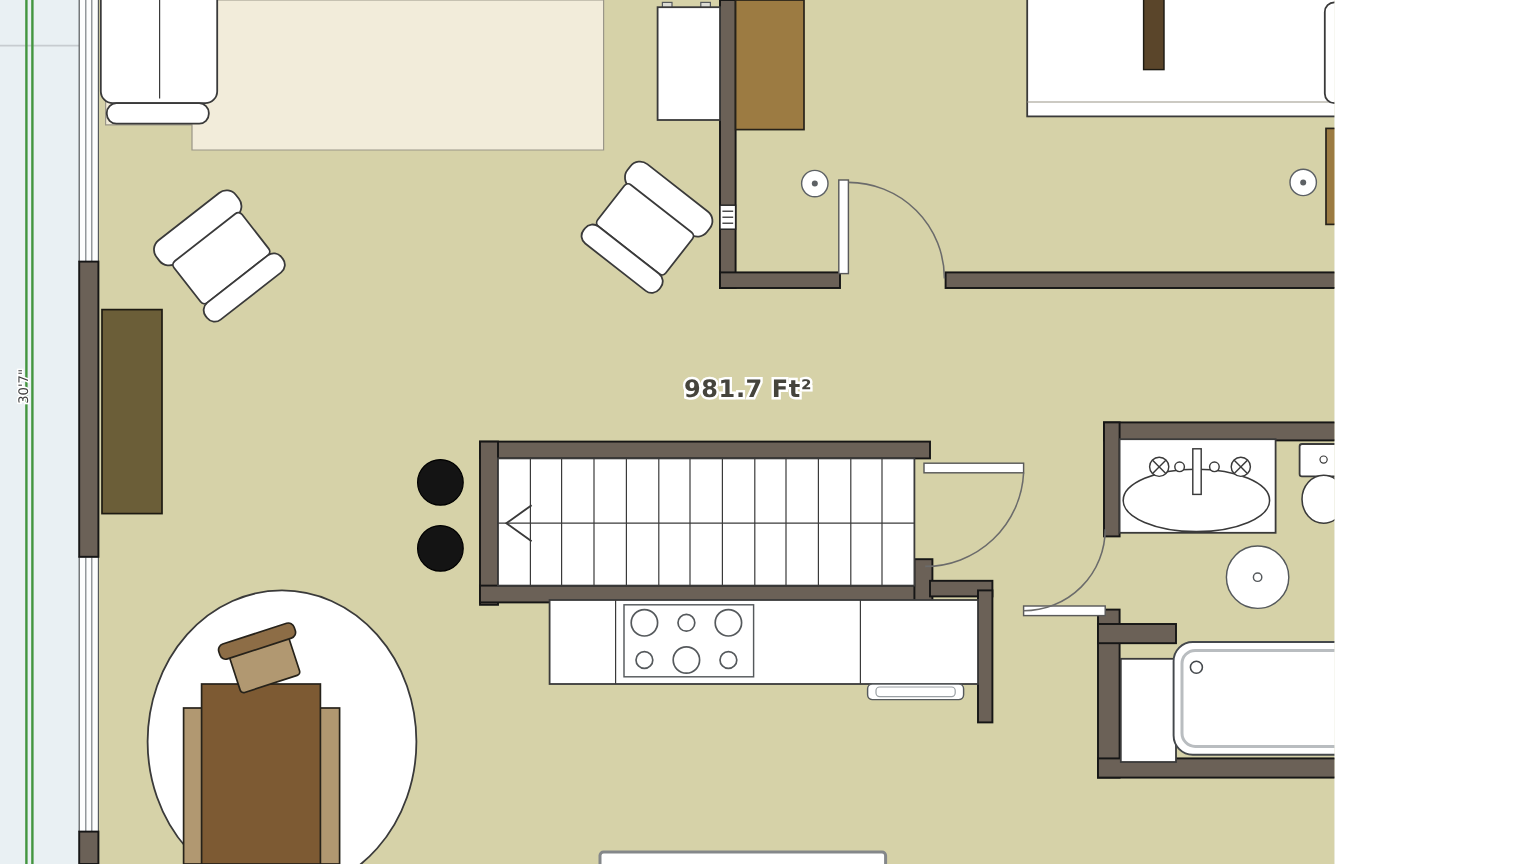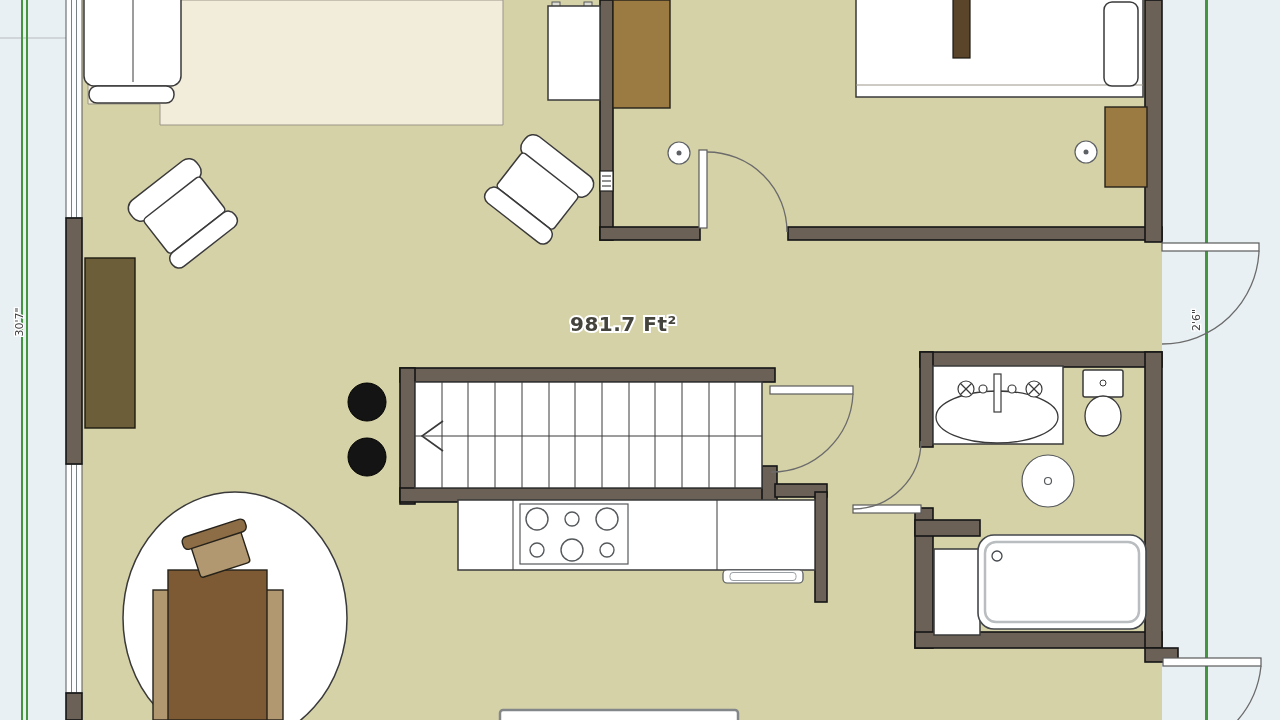"981.7 Ft²" .stage { width: 1280px -> 1112px }
